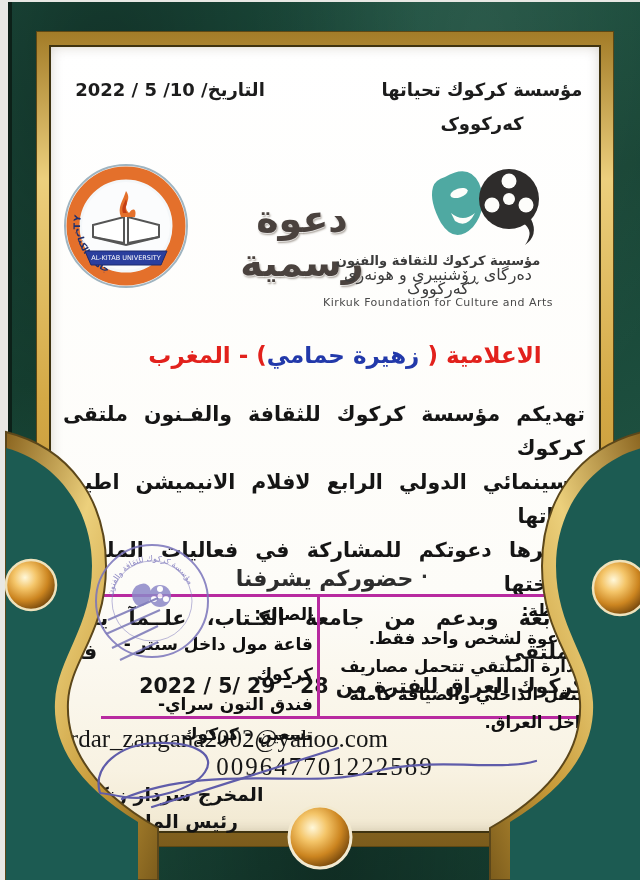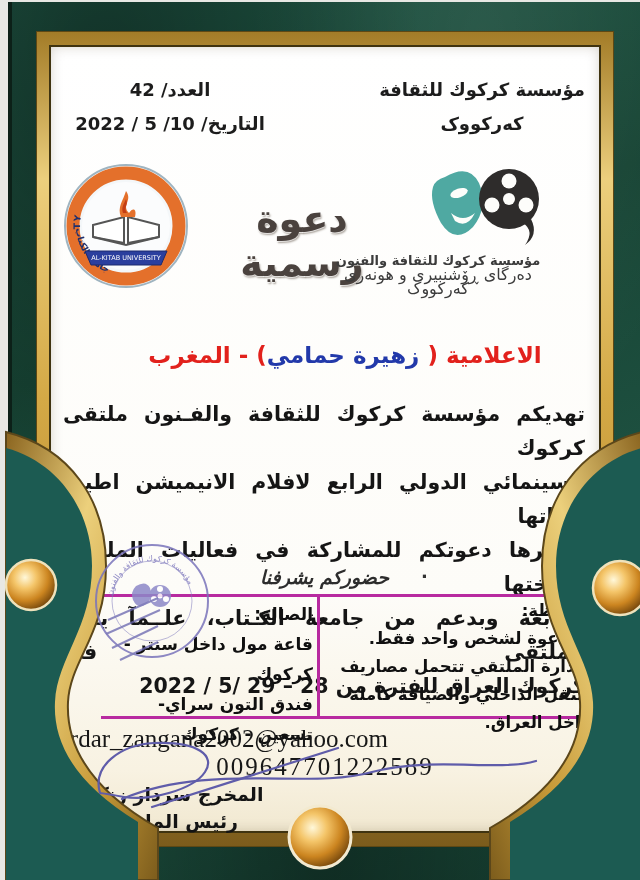"العدد/ 42" div { html: <div>العدد/ 42</div> -> none }
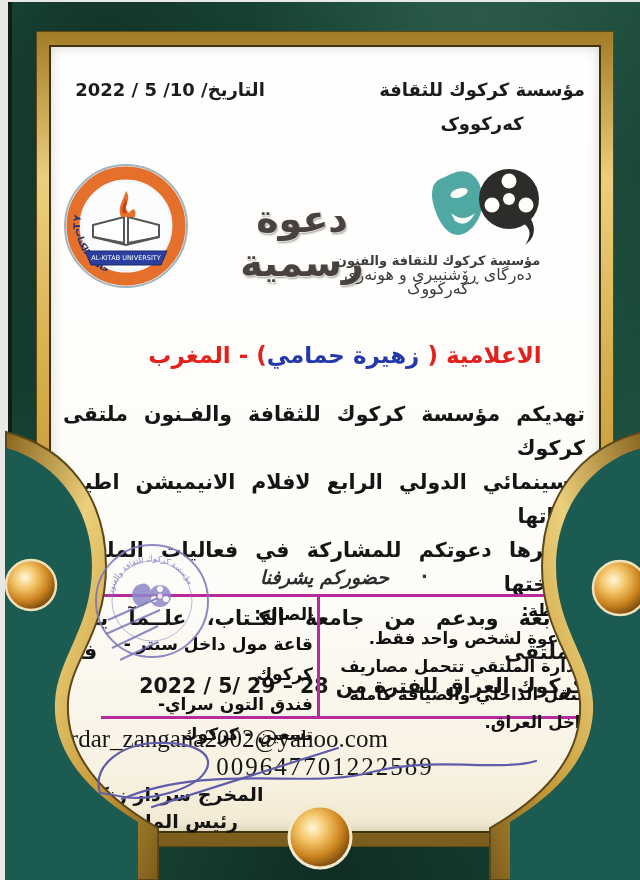"مؤسسة كركوك للثقافة" div { text: للثقافة -> تحياتها }
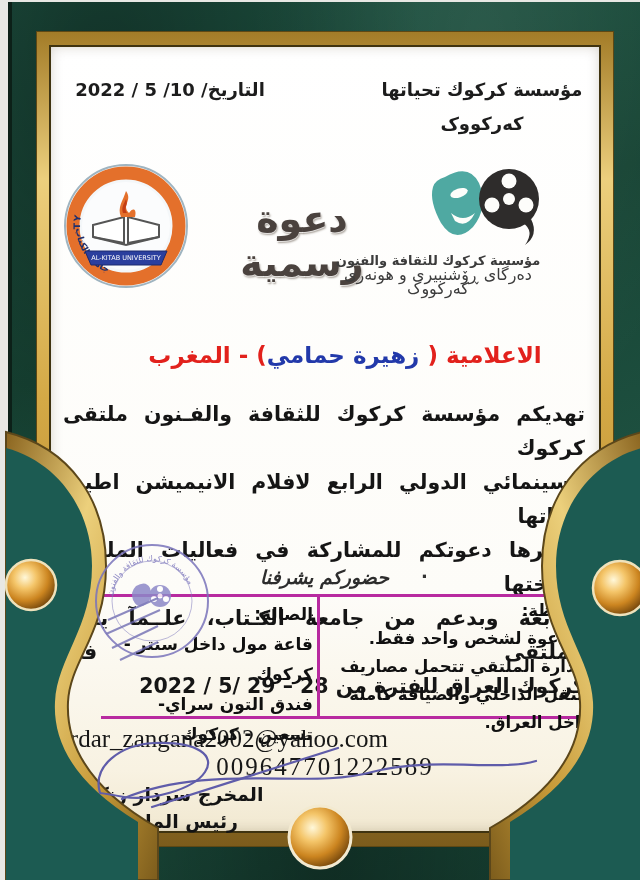"Kirkuk Foundation for Culture and" div.fdn-en { html: none -> <div>Kirkuk Foundation for Culture and Arts</div> }
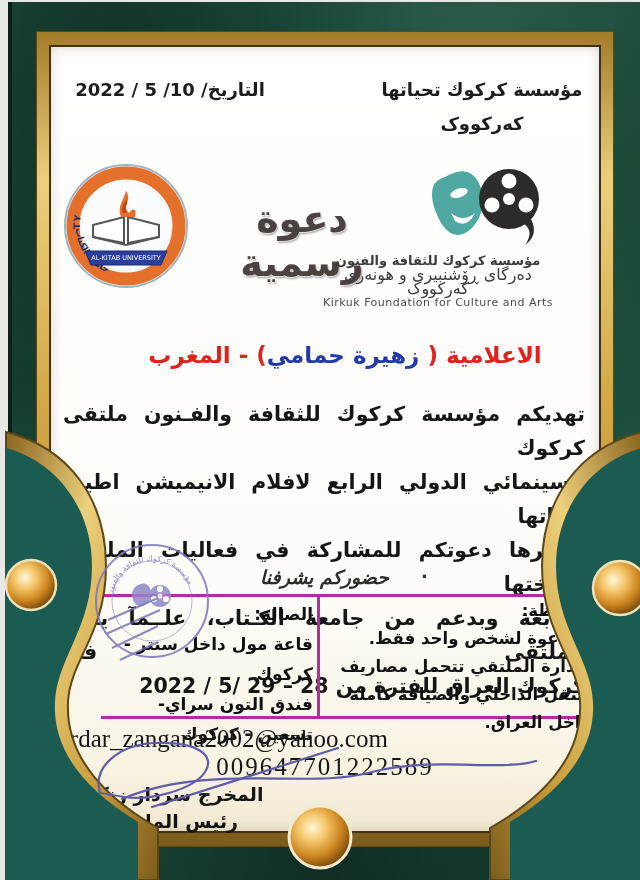"حضوركم يشرفنا" .attendance { font-size: 19px -> 22px; font-style: italic -> none }
